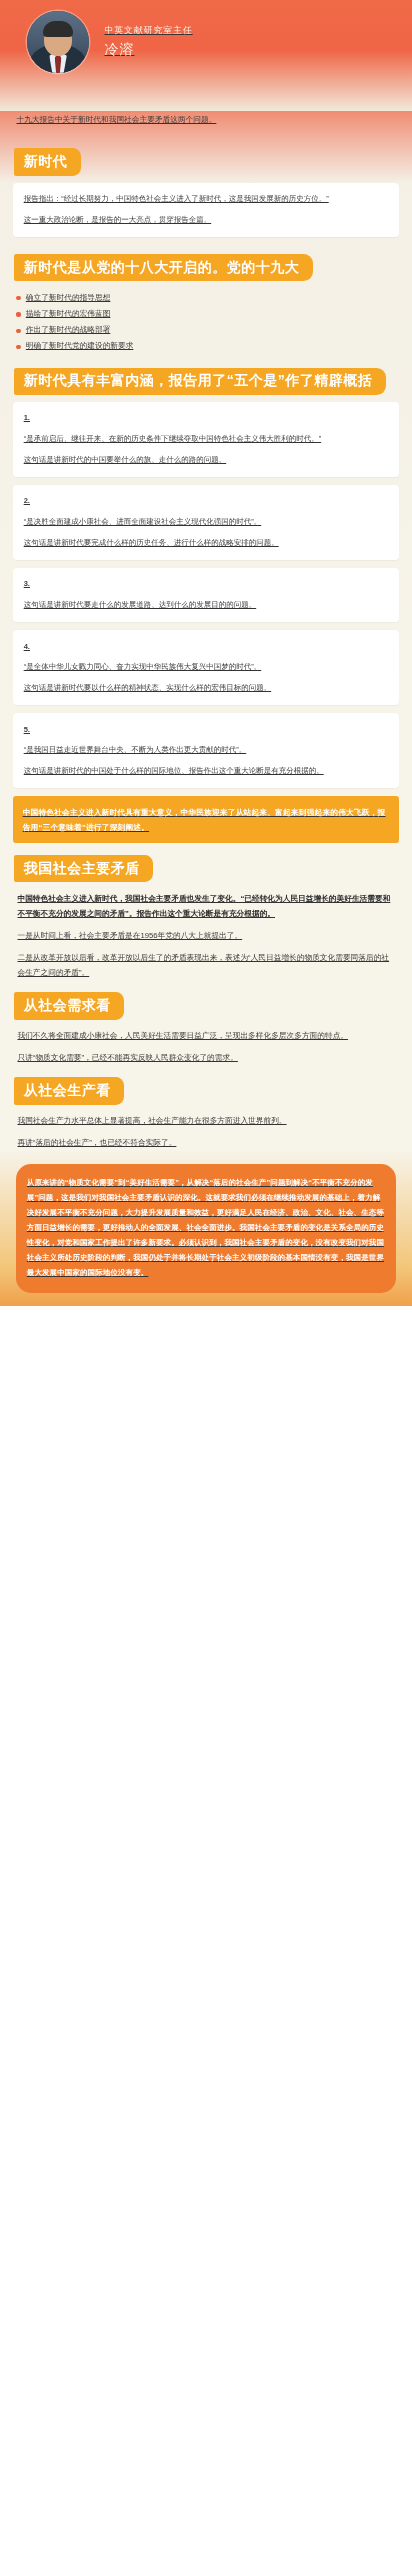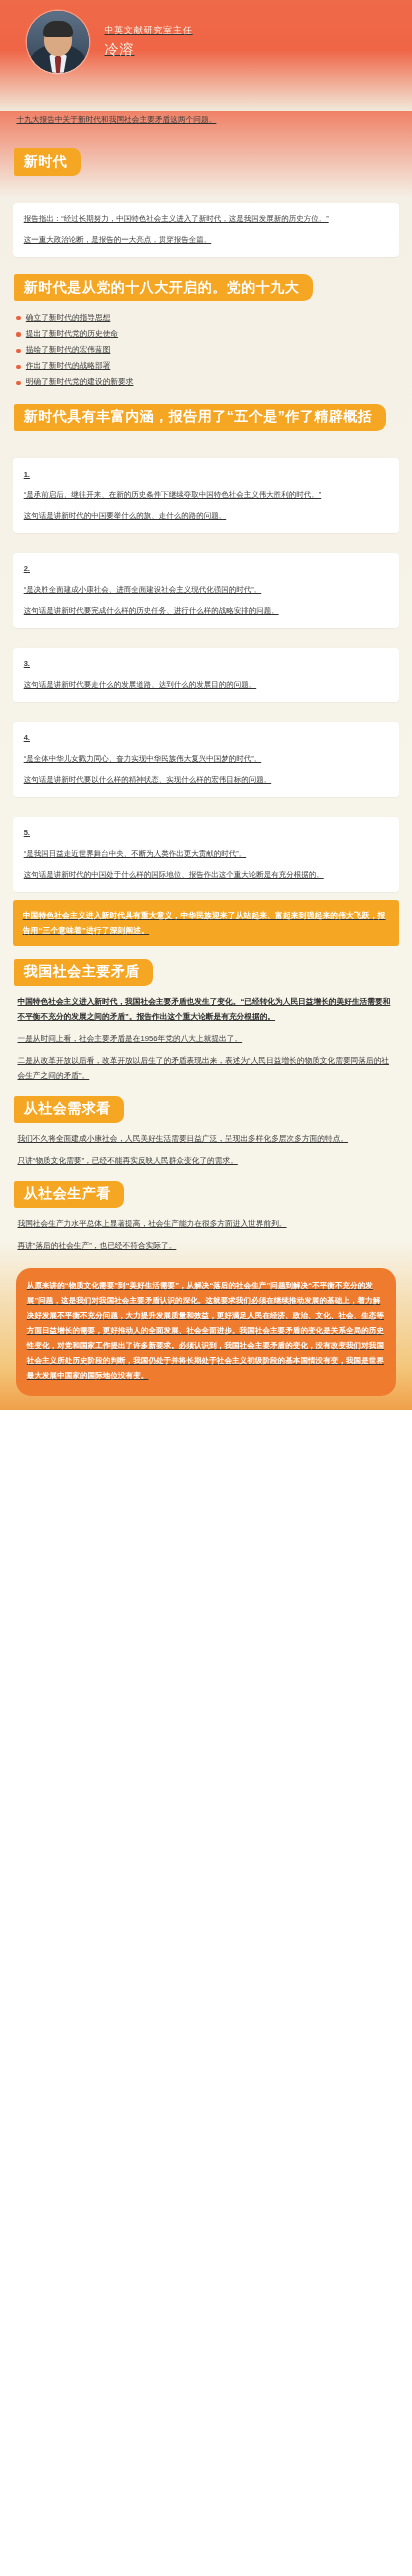"报告指出：“经过长期努力，中国特色社会主义进入了新时代，这是我国发展新的历史方位" .card { margin-top: 20px -> none }
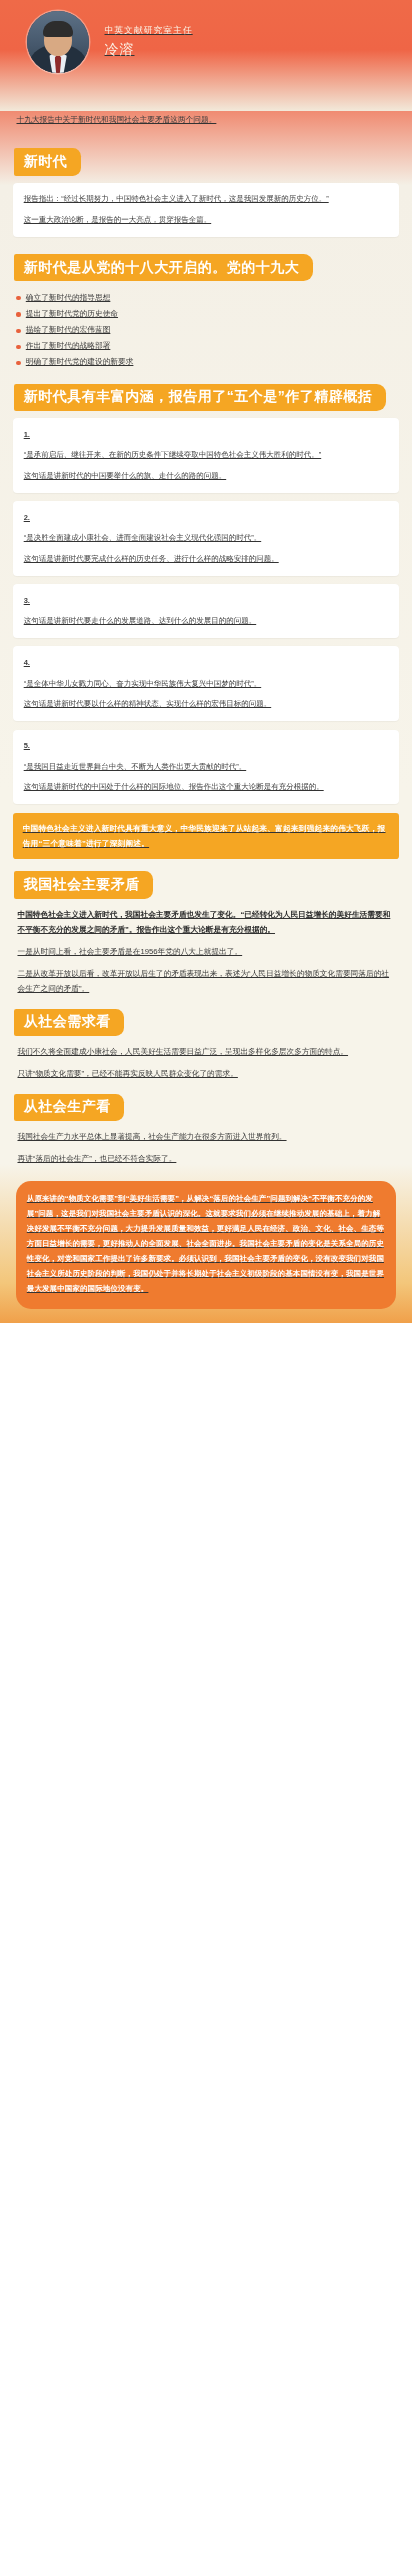"提出了新时代党的历史使命" li { html: <li>提出了新时代党的历史使命</li> -> none }
